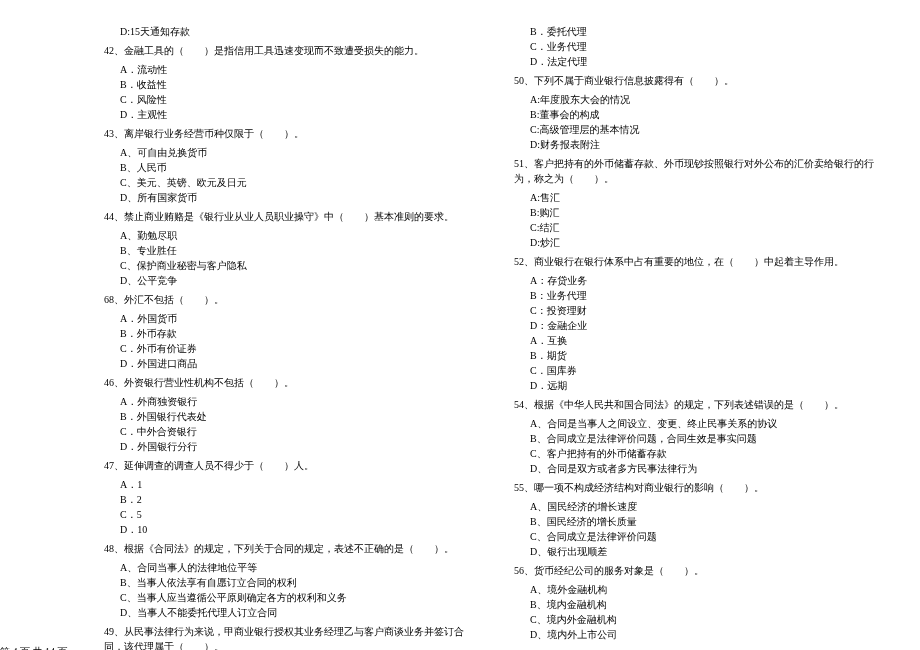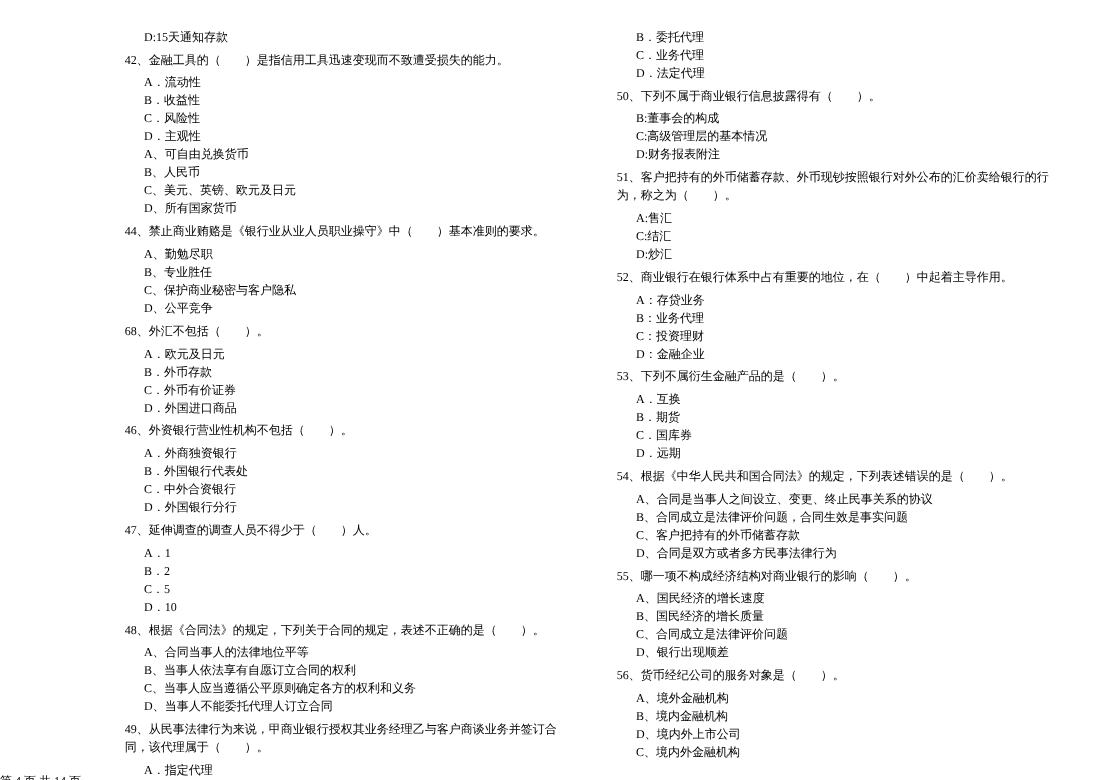"A:年度股东大会的情况" p.opt { html: none -> <p>A:年度股东大会的情况</p> }
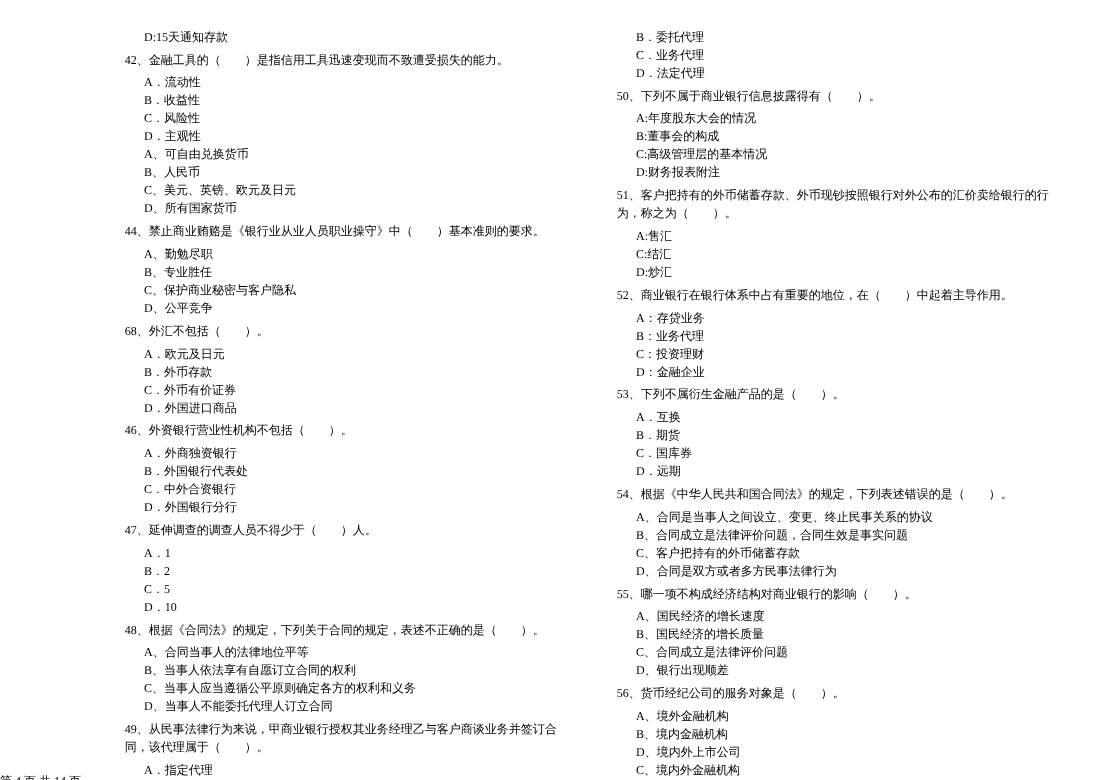"43、离岸银行业务经营币种仅限于（ ）。" p.q-stem { html: none -> <p>43、离岸银行业务经营币种仅限于（ ）。</p> }
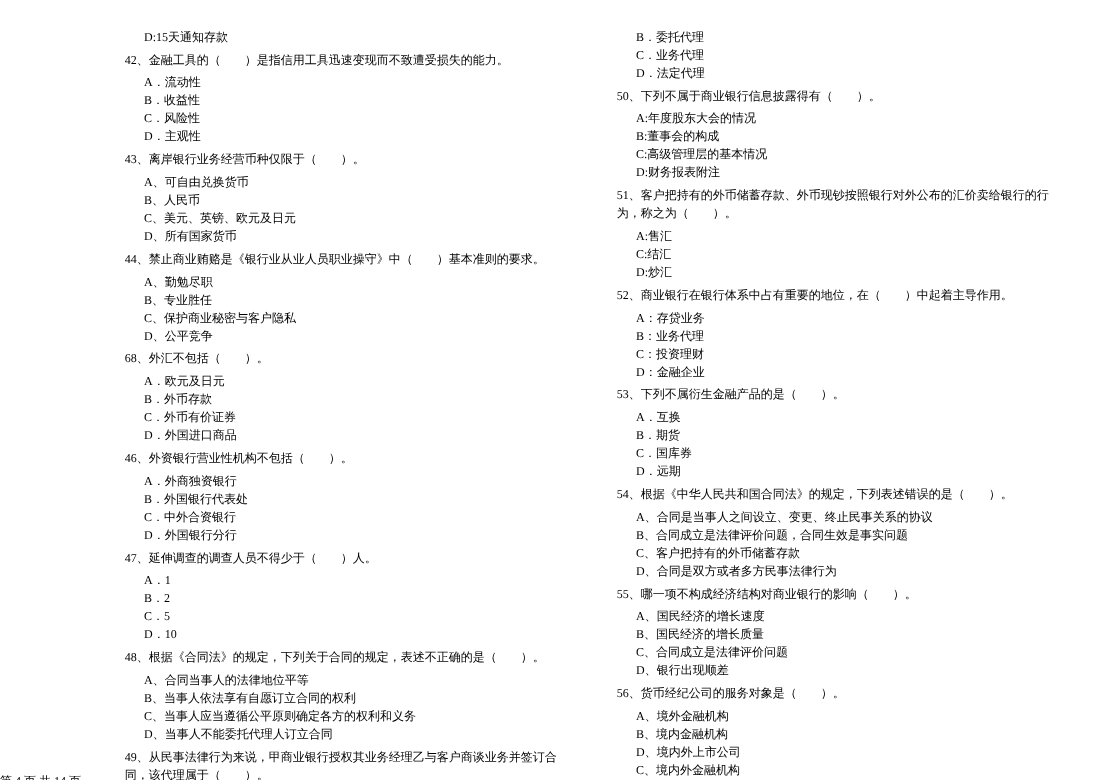"B:购汇" p.opt { html: none -> <p>B:购汇</p> }
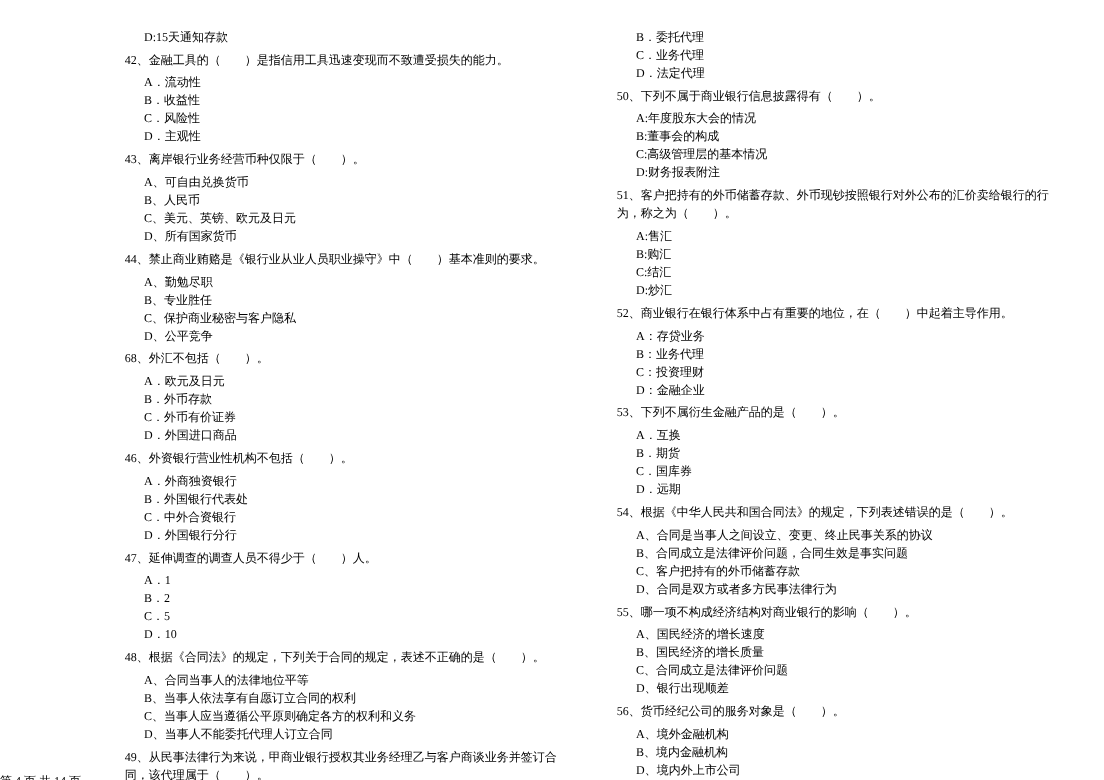"A．欧元及日元" p.opt { text: 欧元及日元 -> 外国货币 }
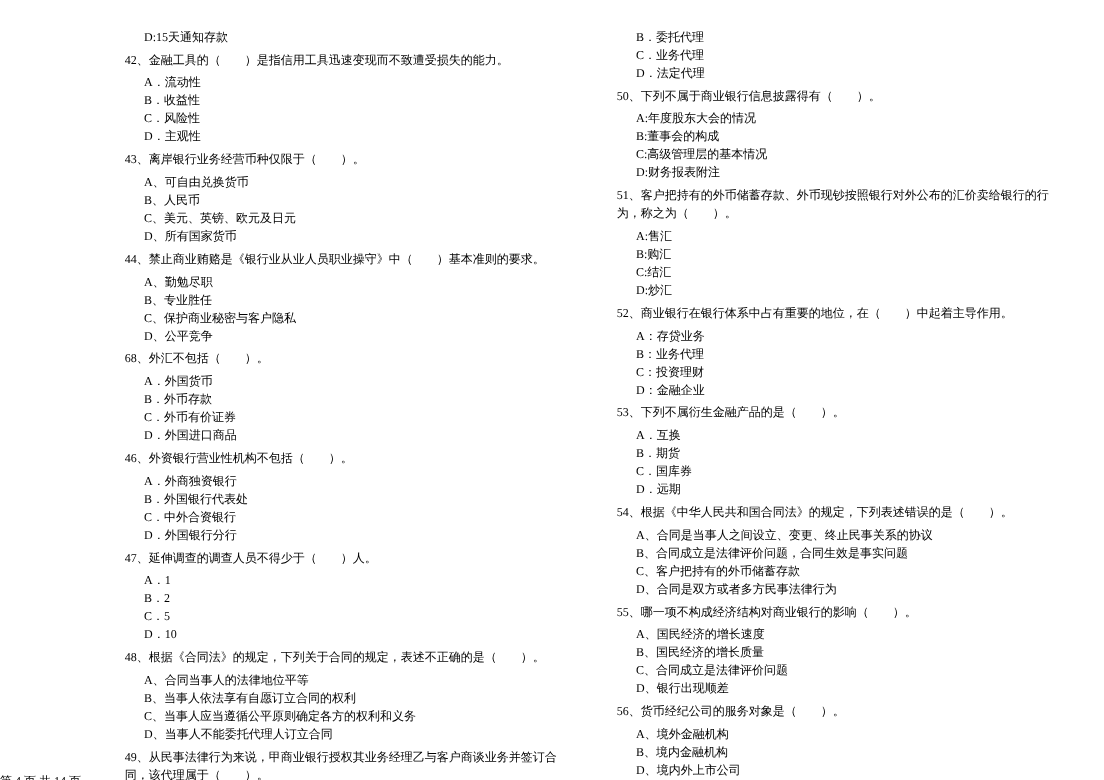"53、下列不属衍生金融产品的是（ ）。" p.q-stem { html: <p>53、下列不属衍生金融产品的是（ ）。</p> -> none }
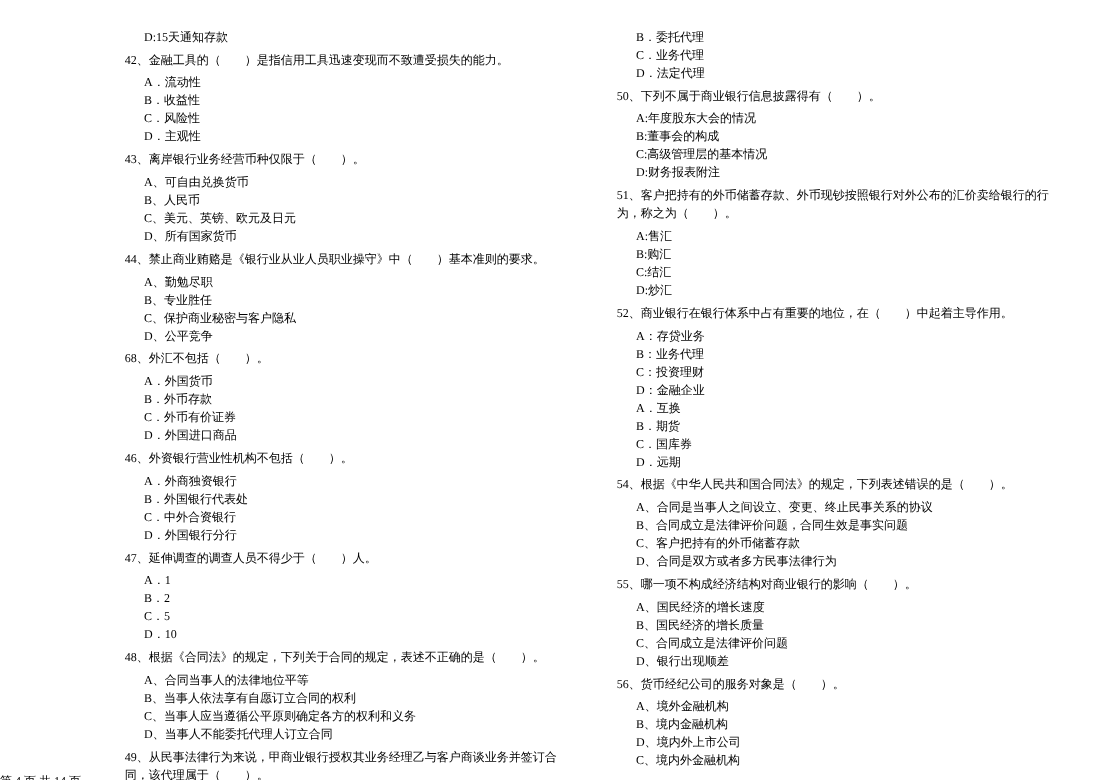"D、境内外上市公司" p.opt { order: before "C、境内外金融机构" -> after "C、境内外金融机构" }
